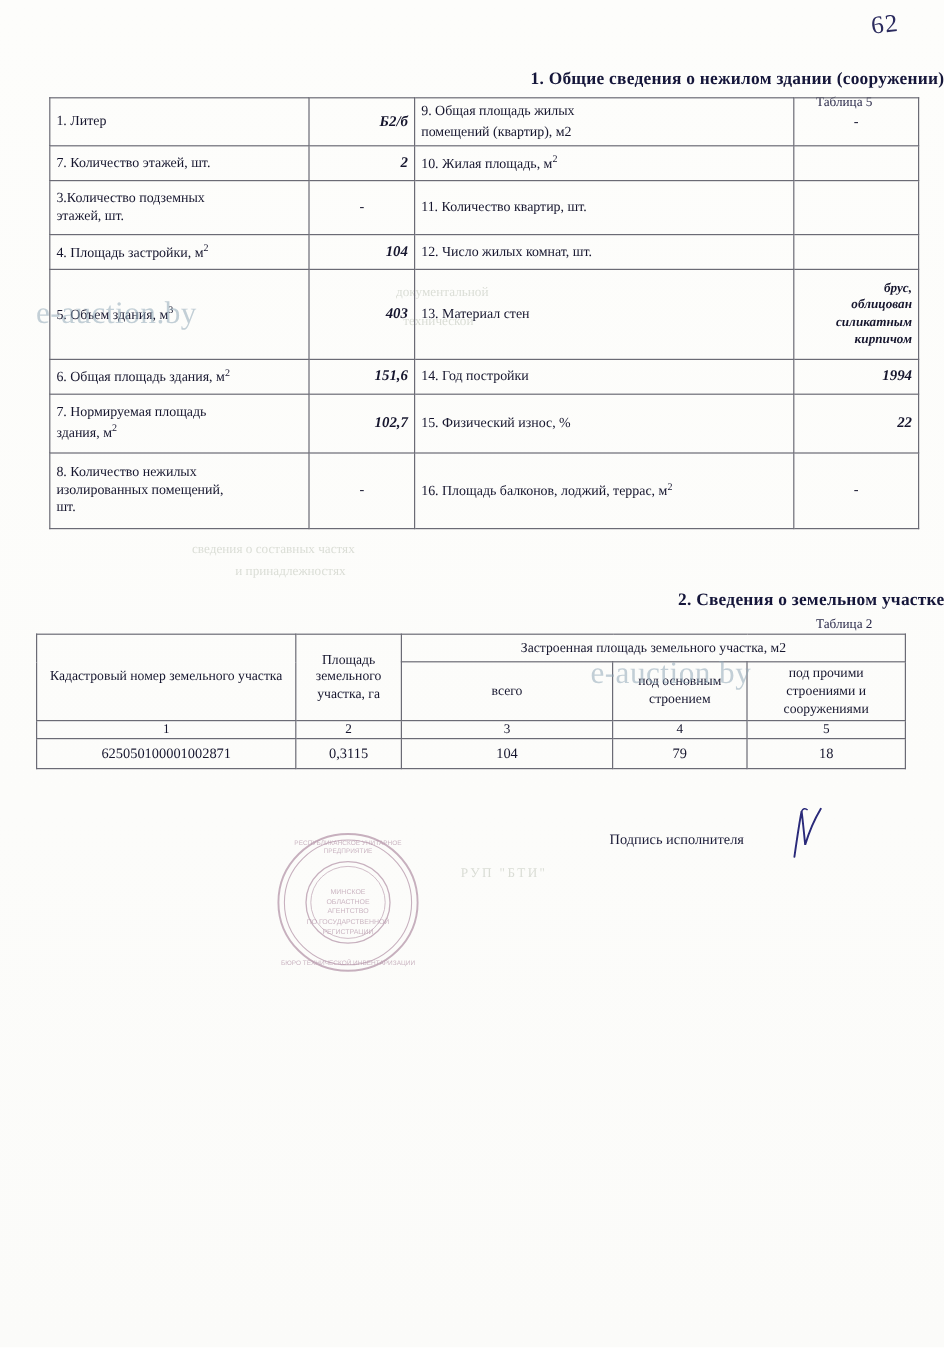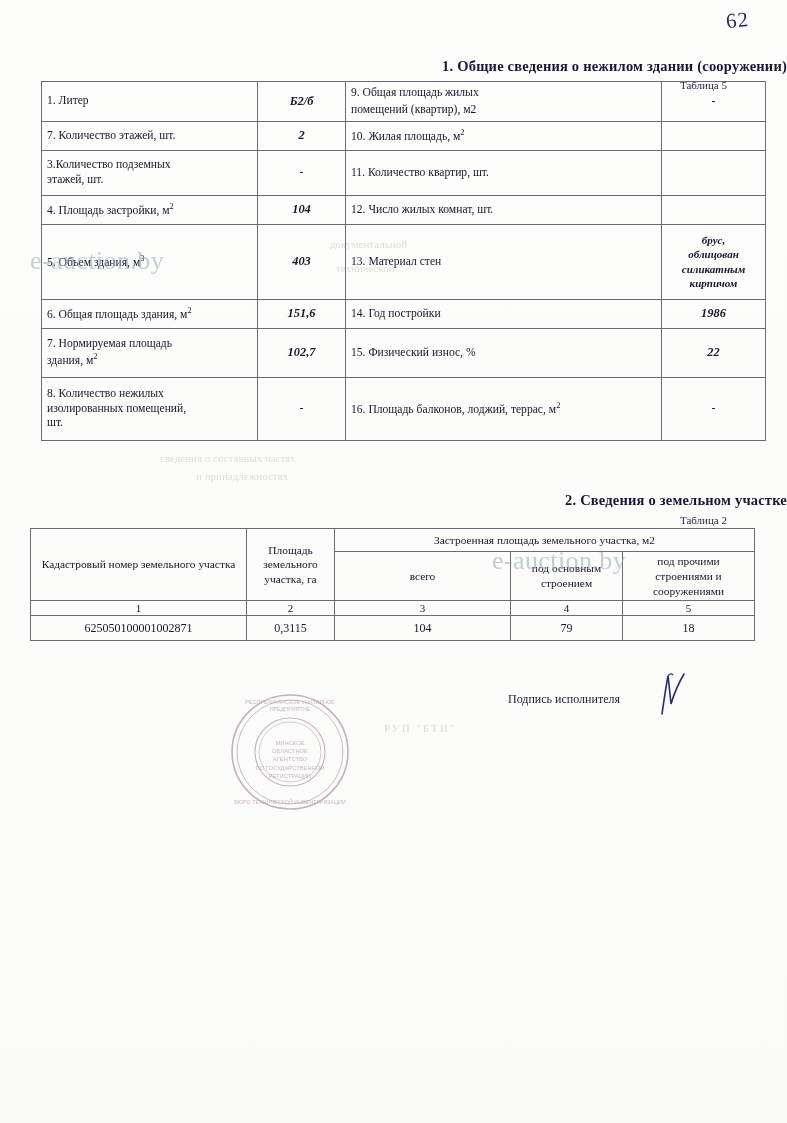"Б2/б" #table1 td.val { text-align: center -> right }
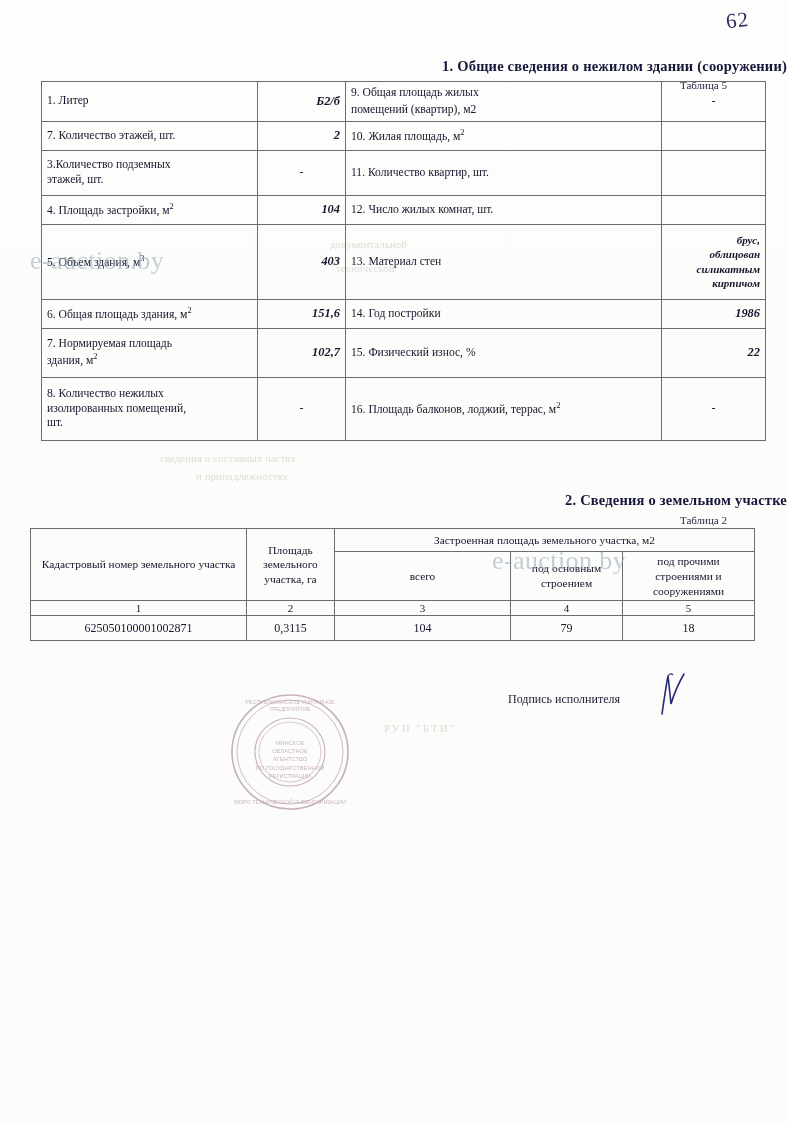"1986" td.val { text: 1986 -> 1994 }
